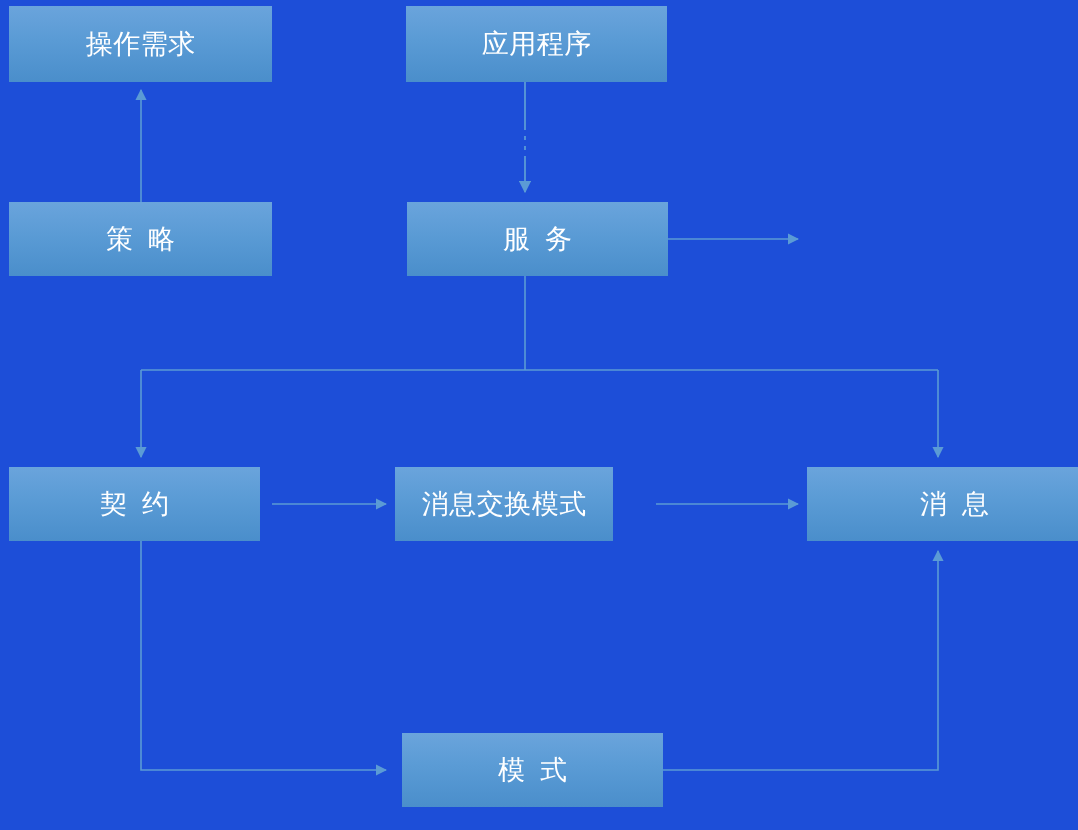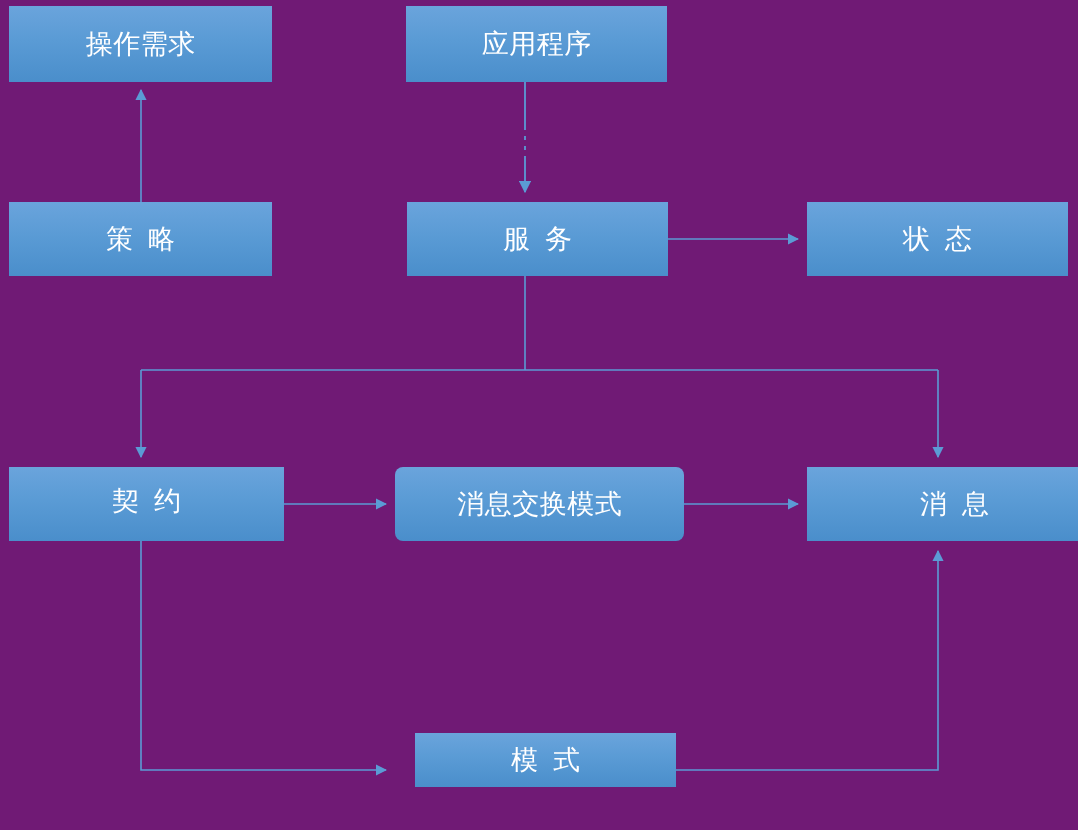"操作需求" #canvas { background: #701a75 -> #1d4ed8 }
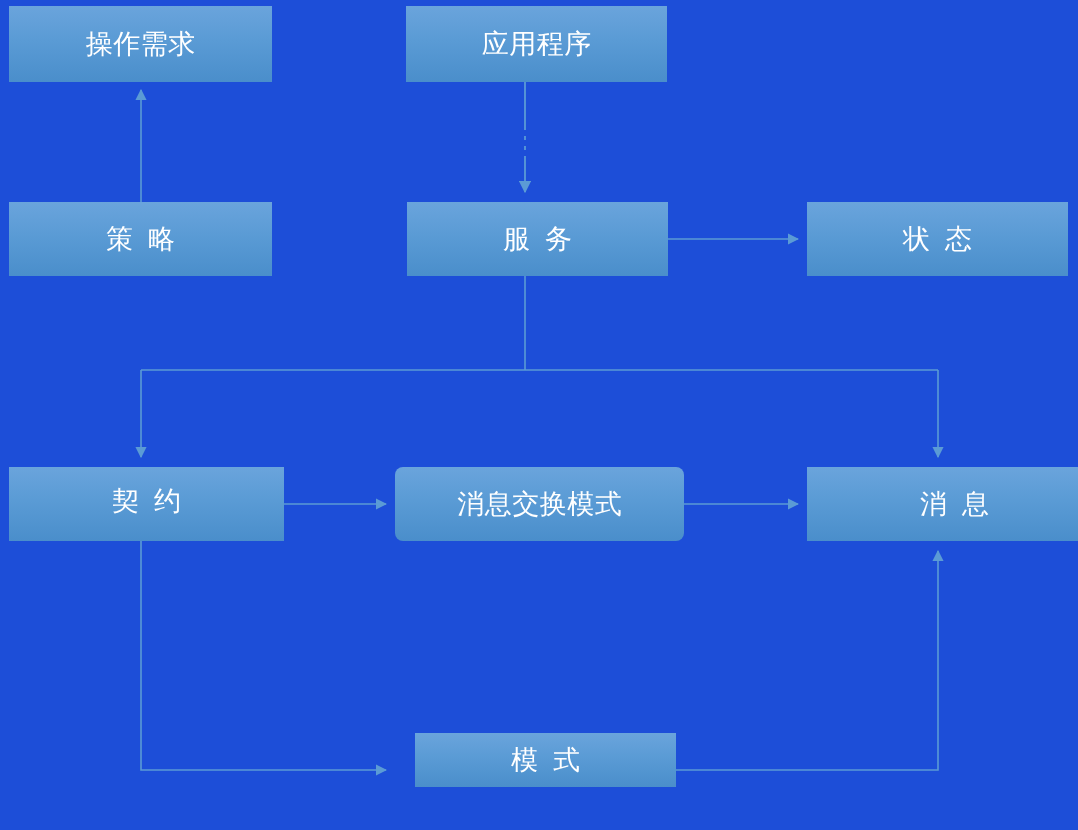"状态" div.node { html: <div> <span>状态</span> </div> -> none }
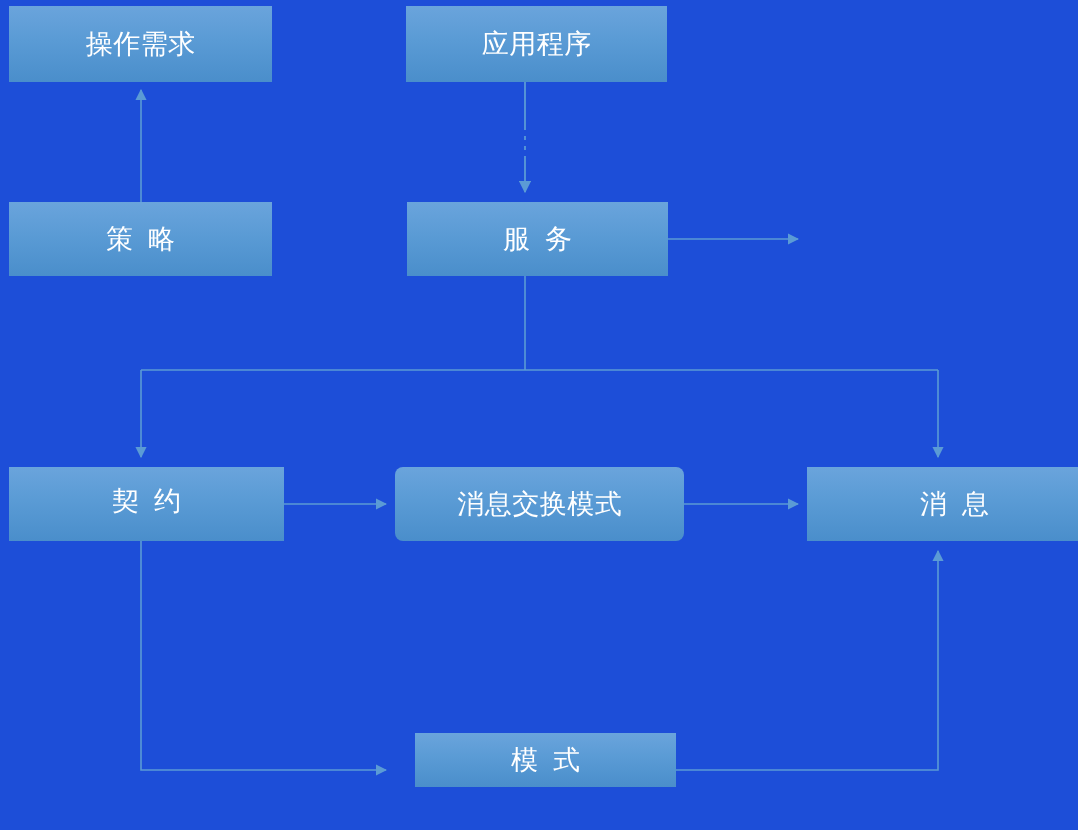"契约" div.node { font-family: Liberation Mono, monospace -> none; width: 275px -> 251px }
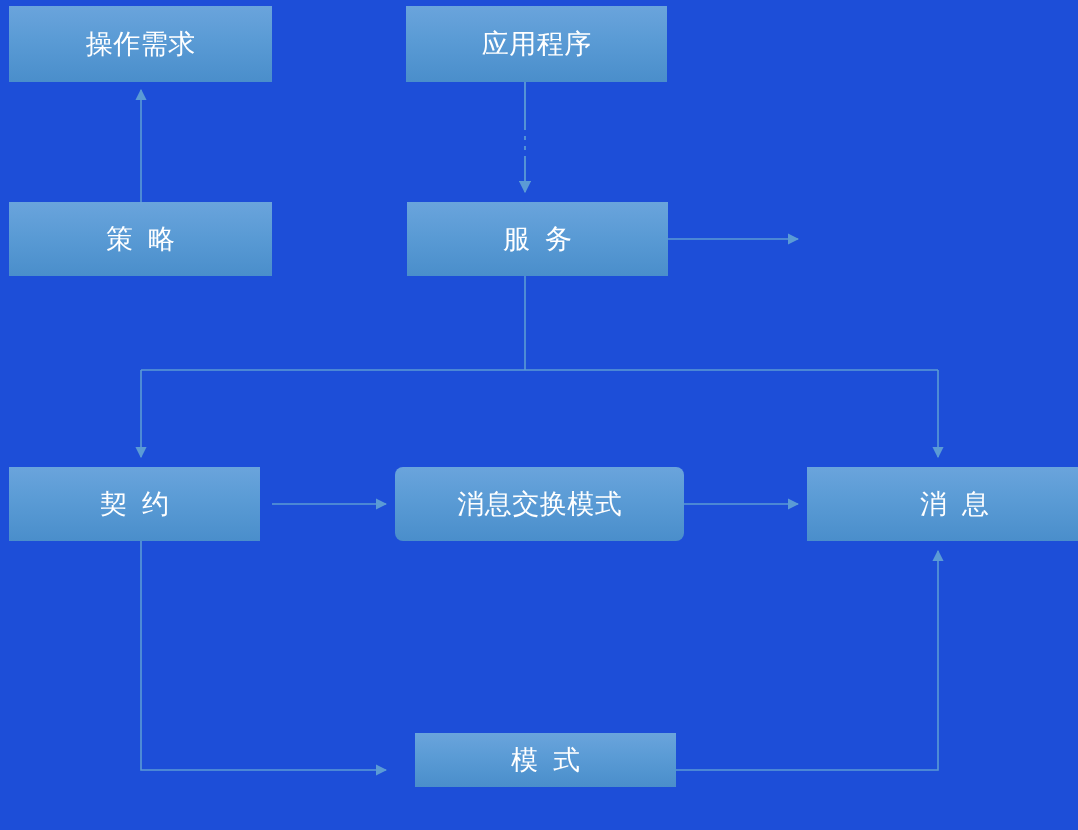"消息交换模式" div.node { border-radius: 8px -> none; width: 289px -> 218px }
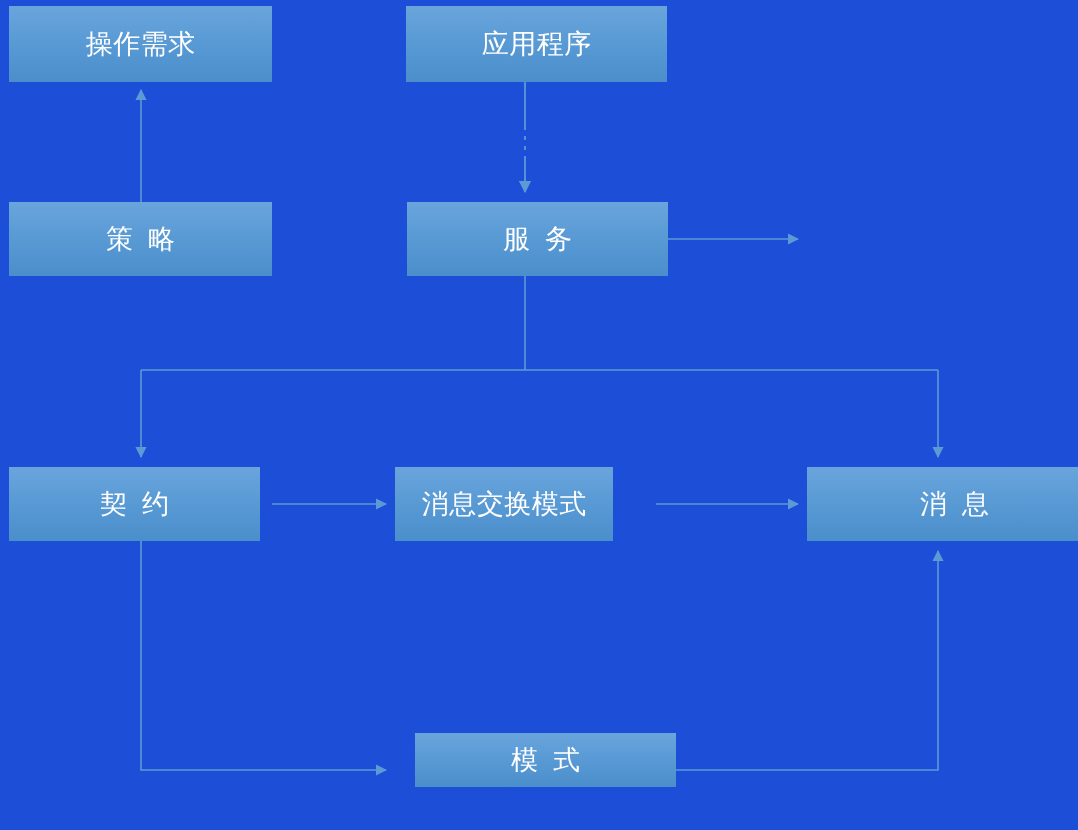"模式" div.node { height: 54px -> 74px; left: 415px -> 402px }
